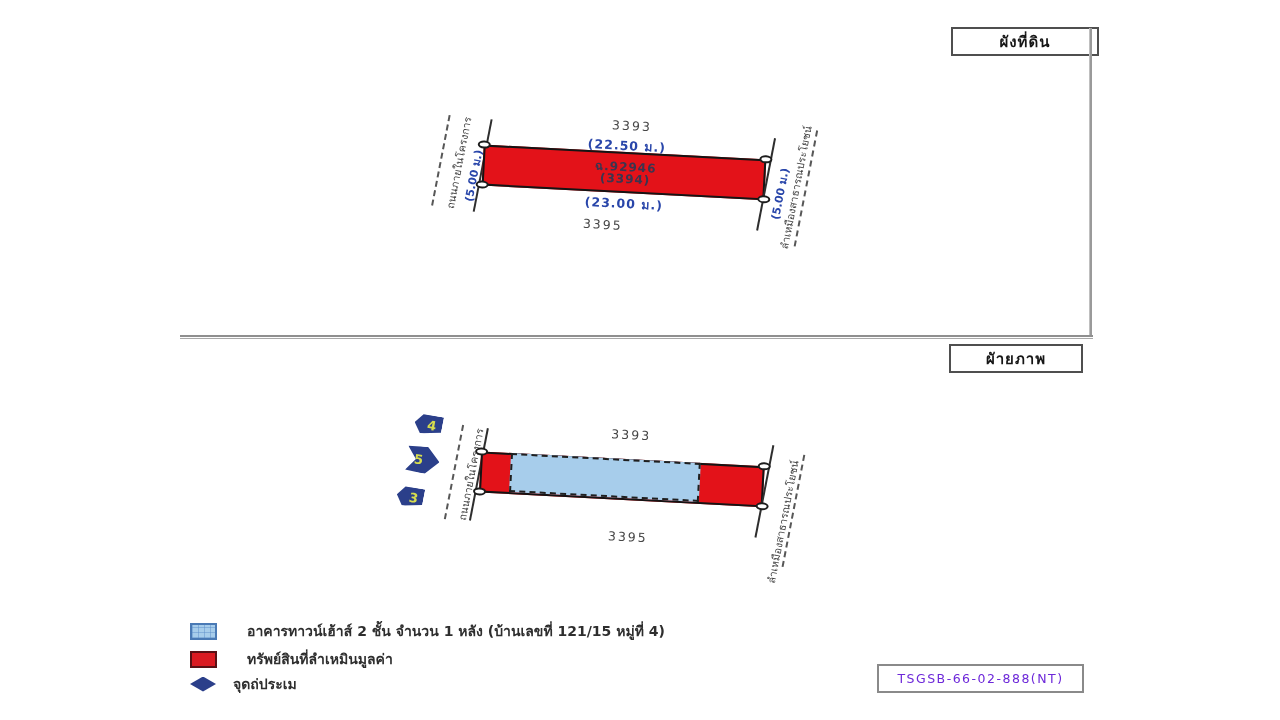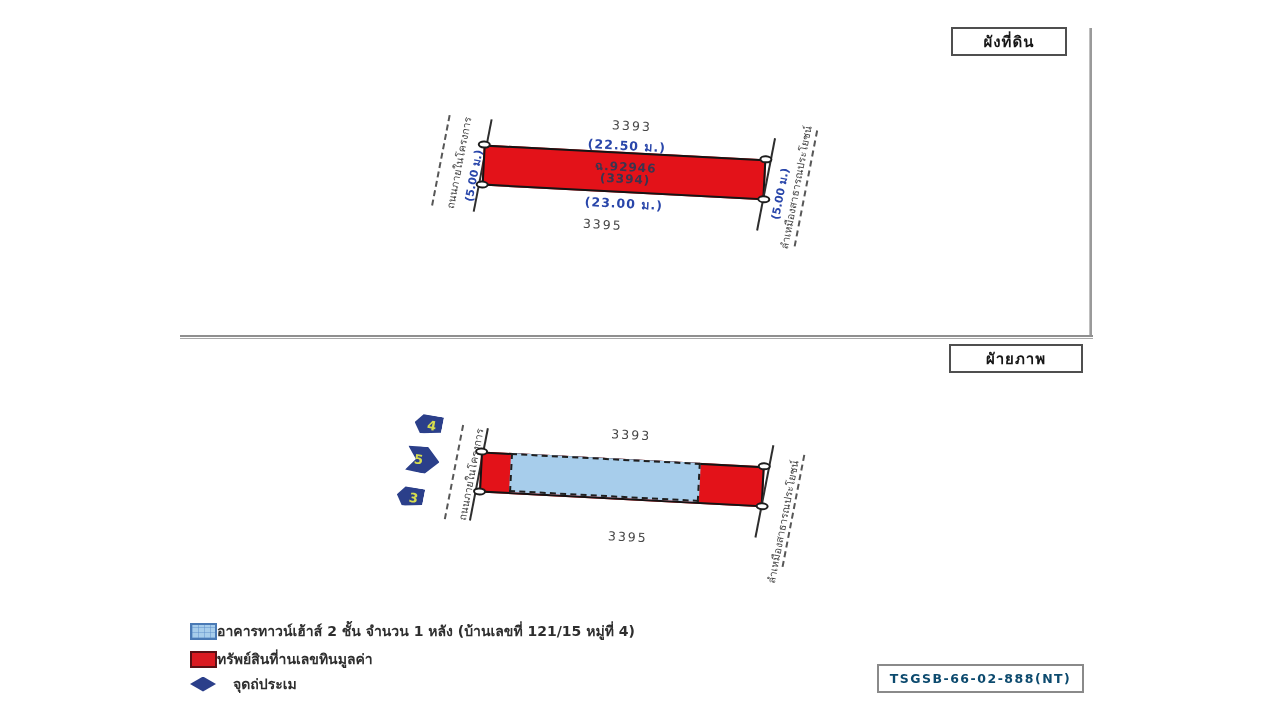"ผังที่ดิน" div.abs { width: 116px -> 148px }
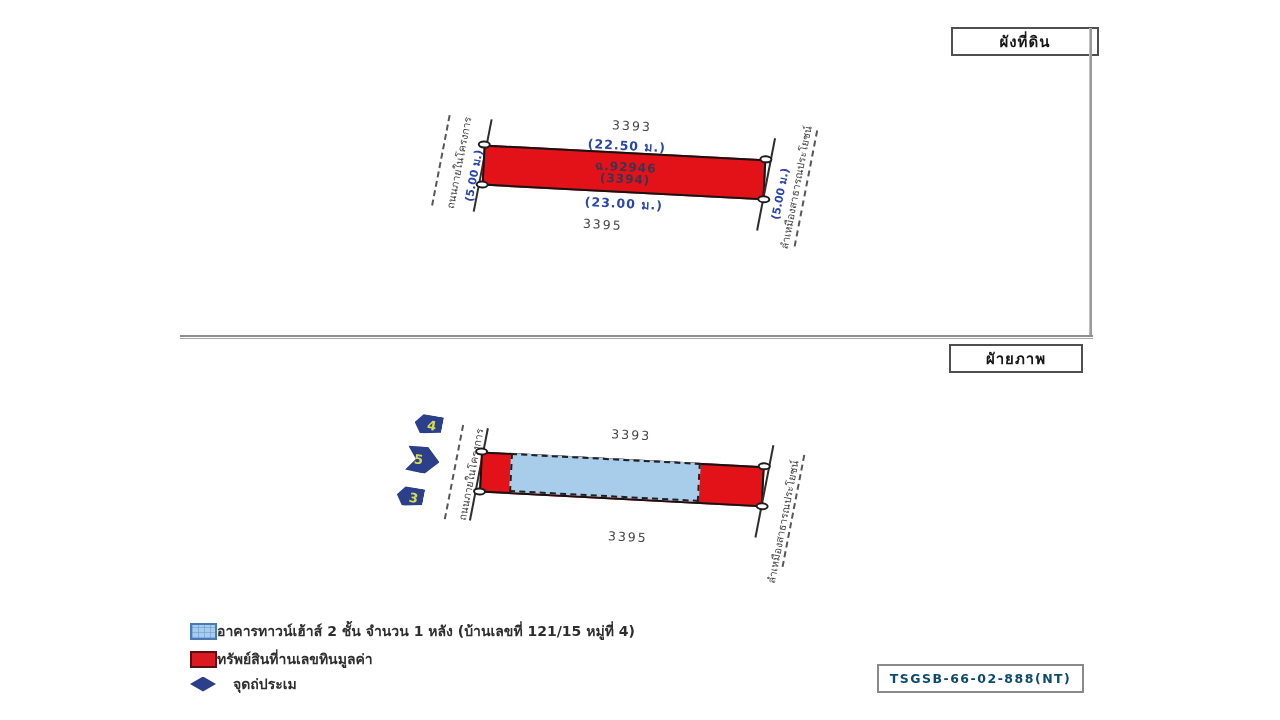"อาคารทาวน์เฮ้าส์ 2 ชั้น จำนวน 1" .legend-label { margin-left: 0 -> 30px }
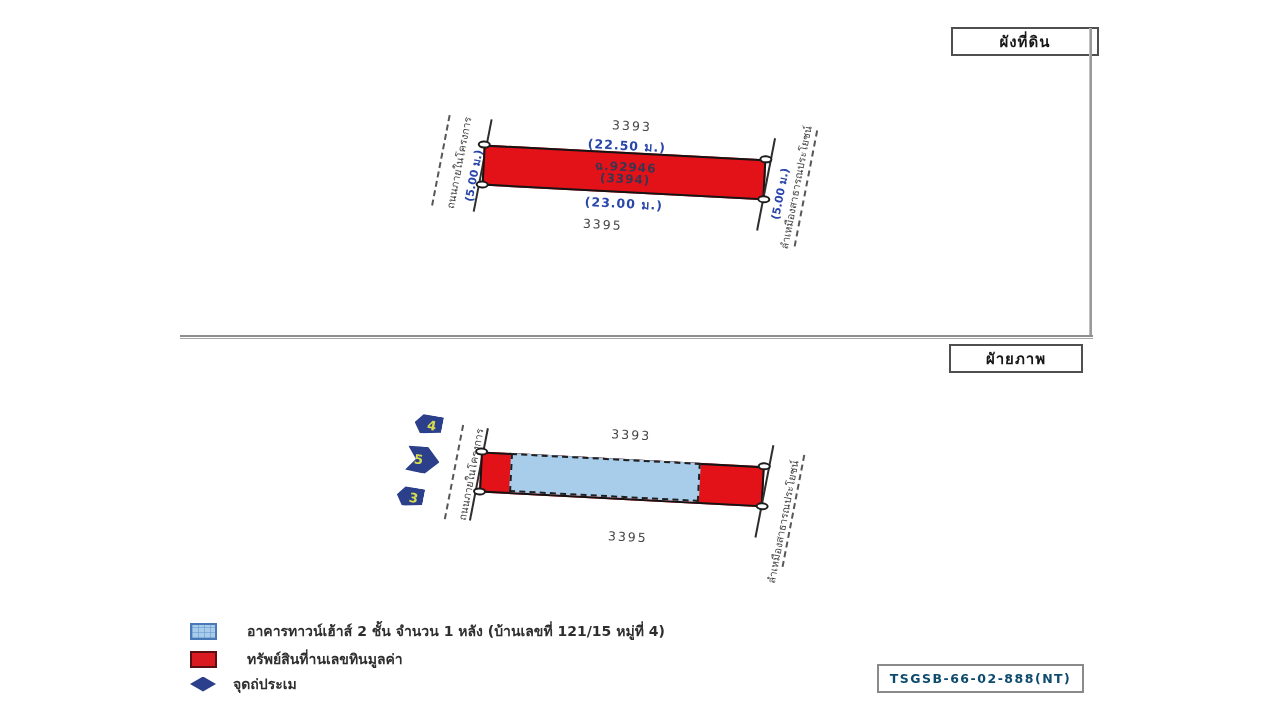"ทรัพย์สินที่านเลขทินมูลค่า" div.legend-label { text: ทรัพย์สินที่านเลขทินมูลค่า -> ทรัพย์สินที่ลำเหมินมูลค่า }
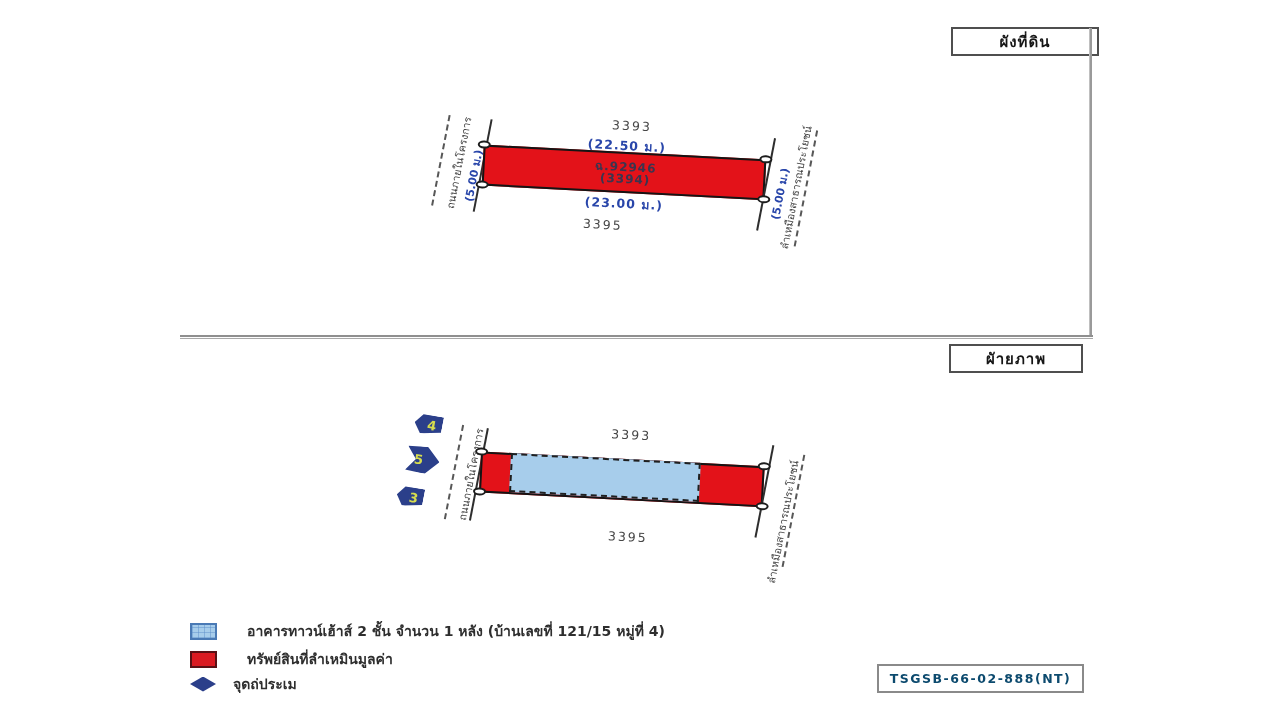"TSGSB-66-02-888(NT)" .ref-box { color: #0c4a6e -> #6d28d9; font-weight: bold -> normal }
